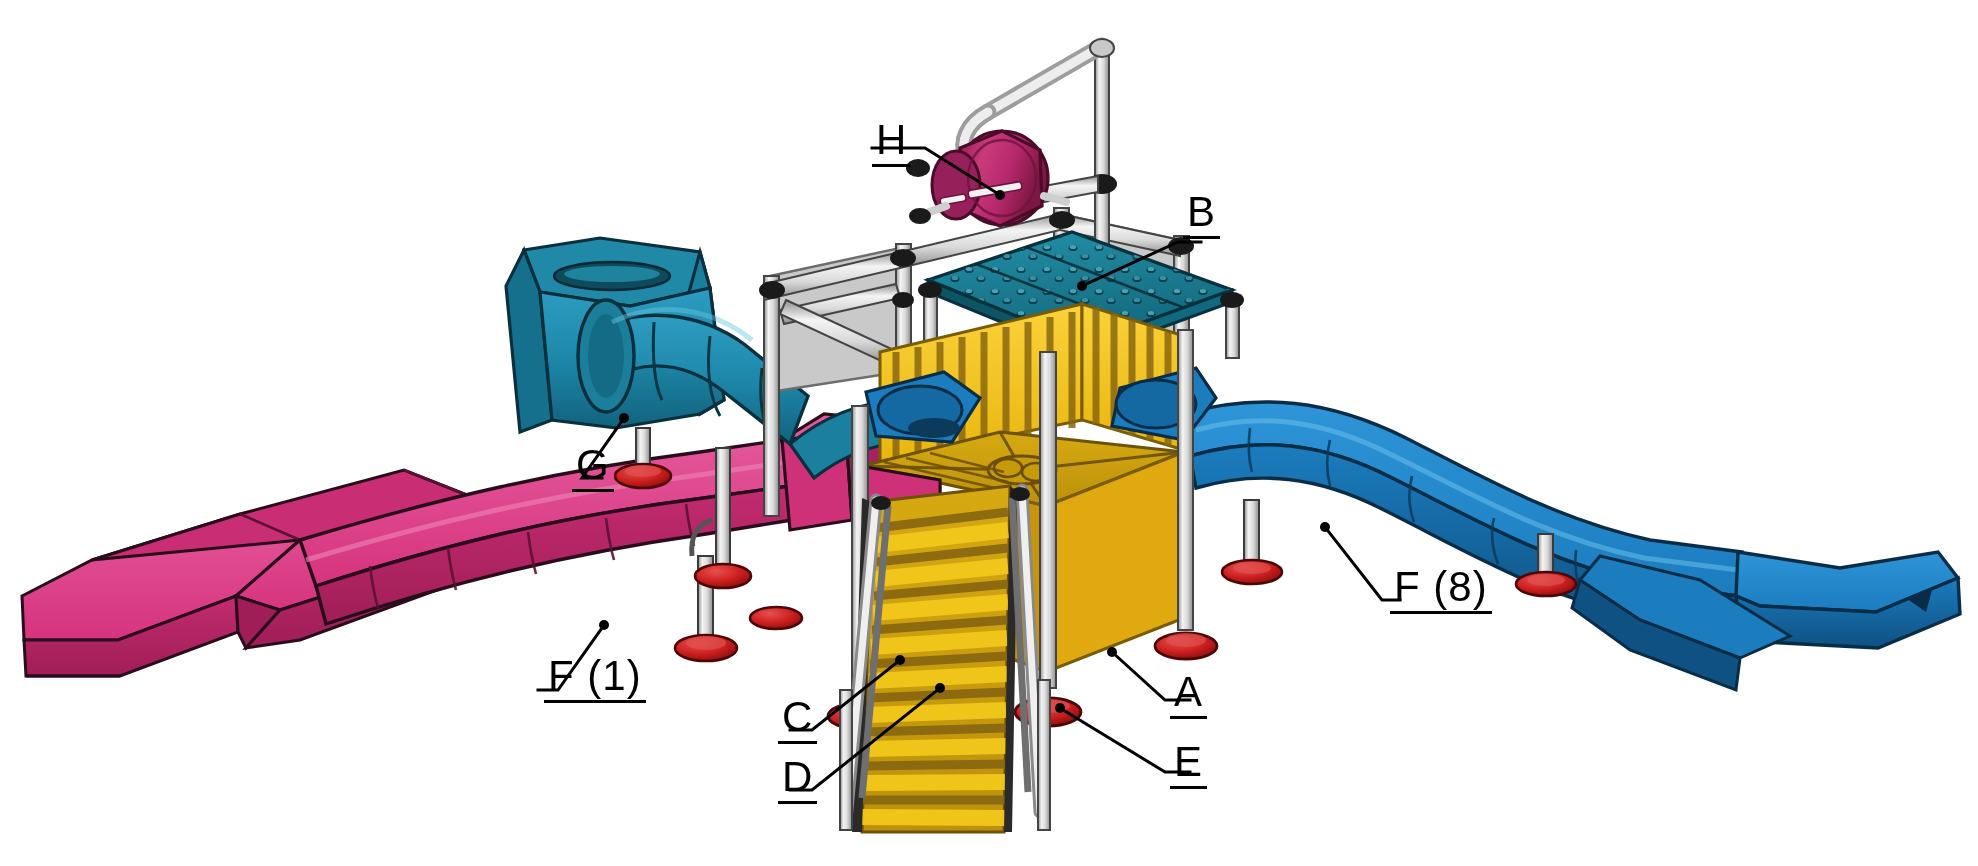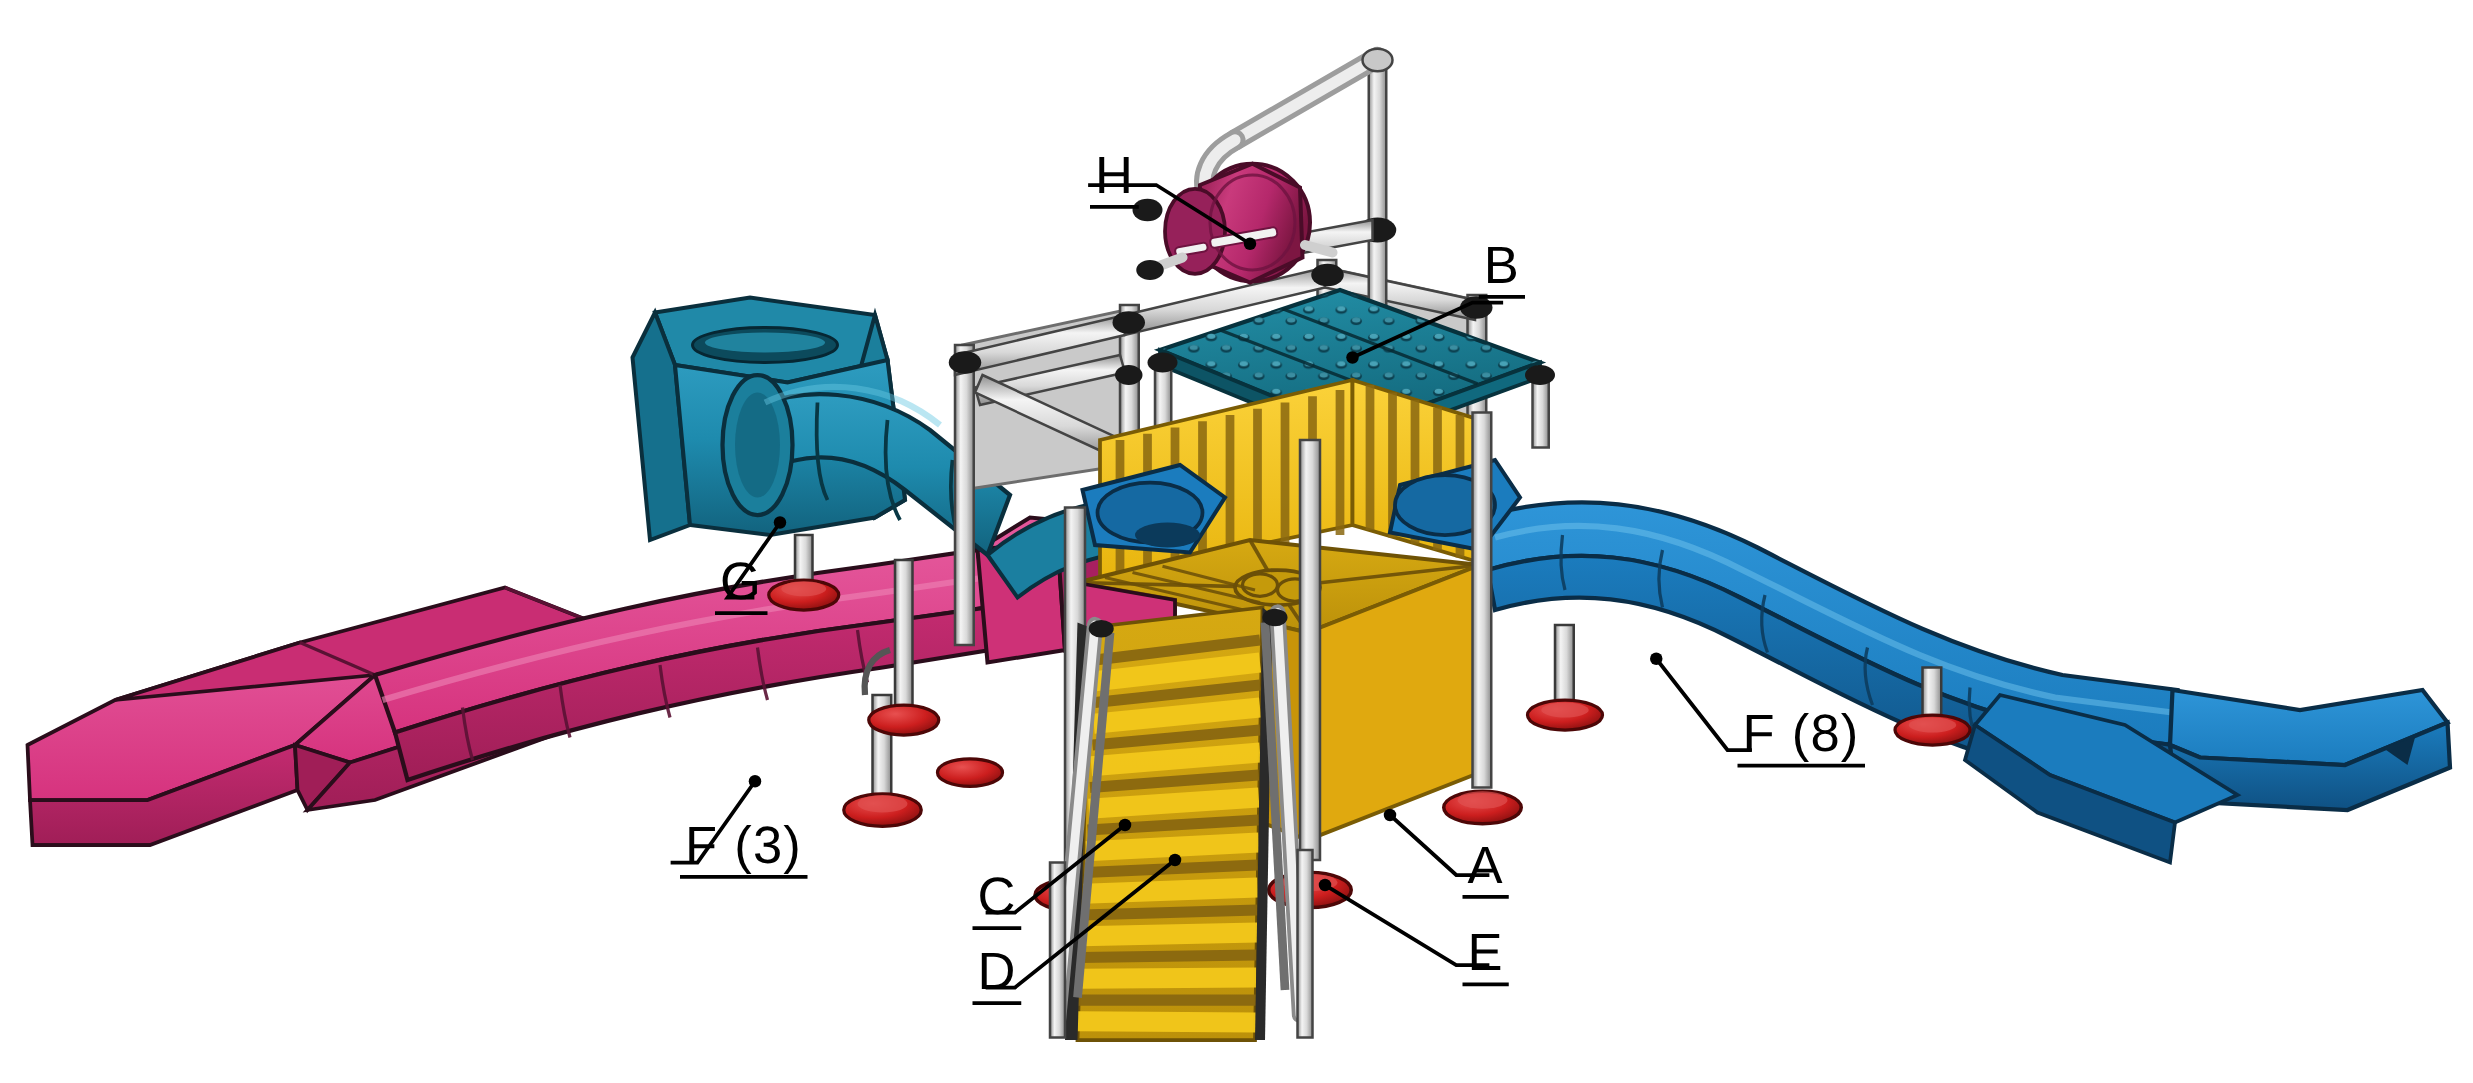"F (3)" span.txt { text: 3 -> 1 }
